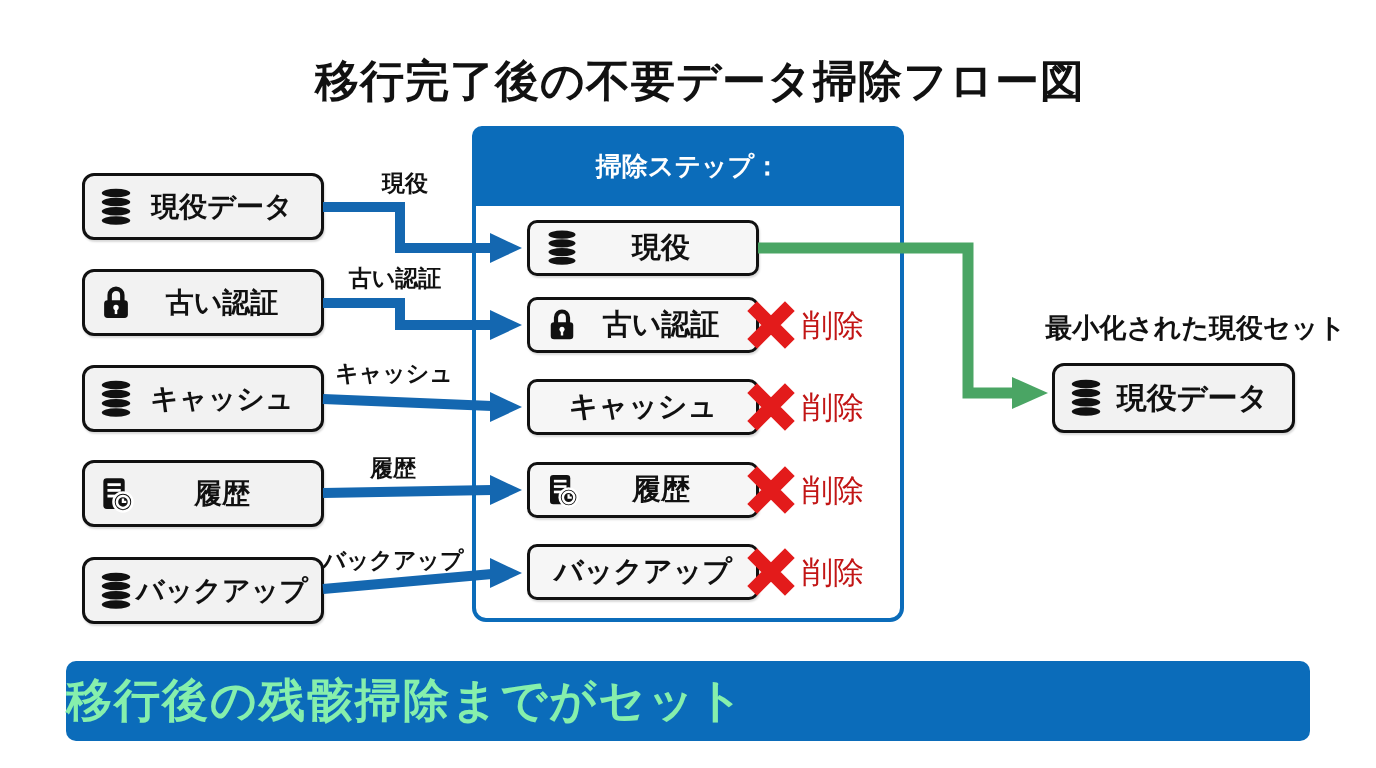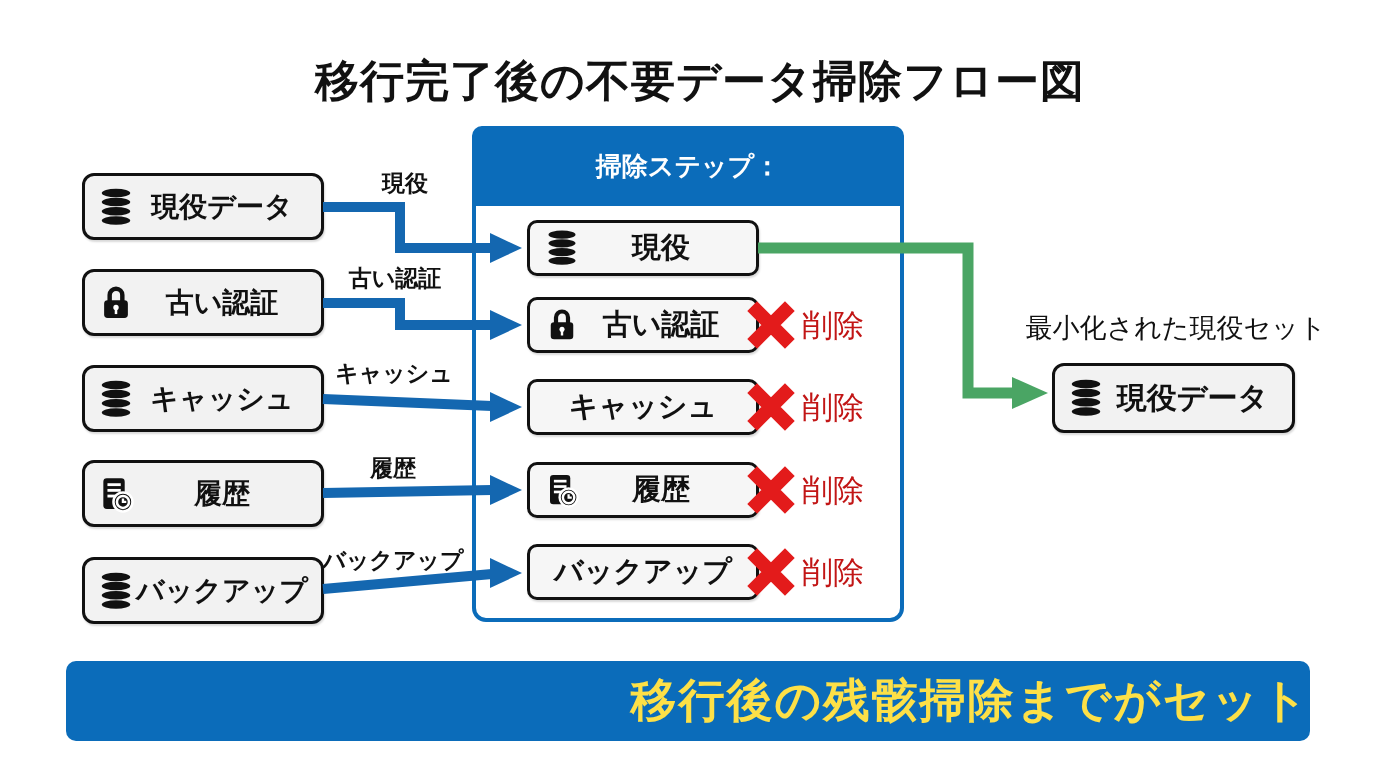"最小化された現役セット" .result-caption { font-weight: normal -> bold; text-align: center -> right }
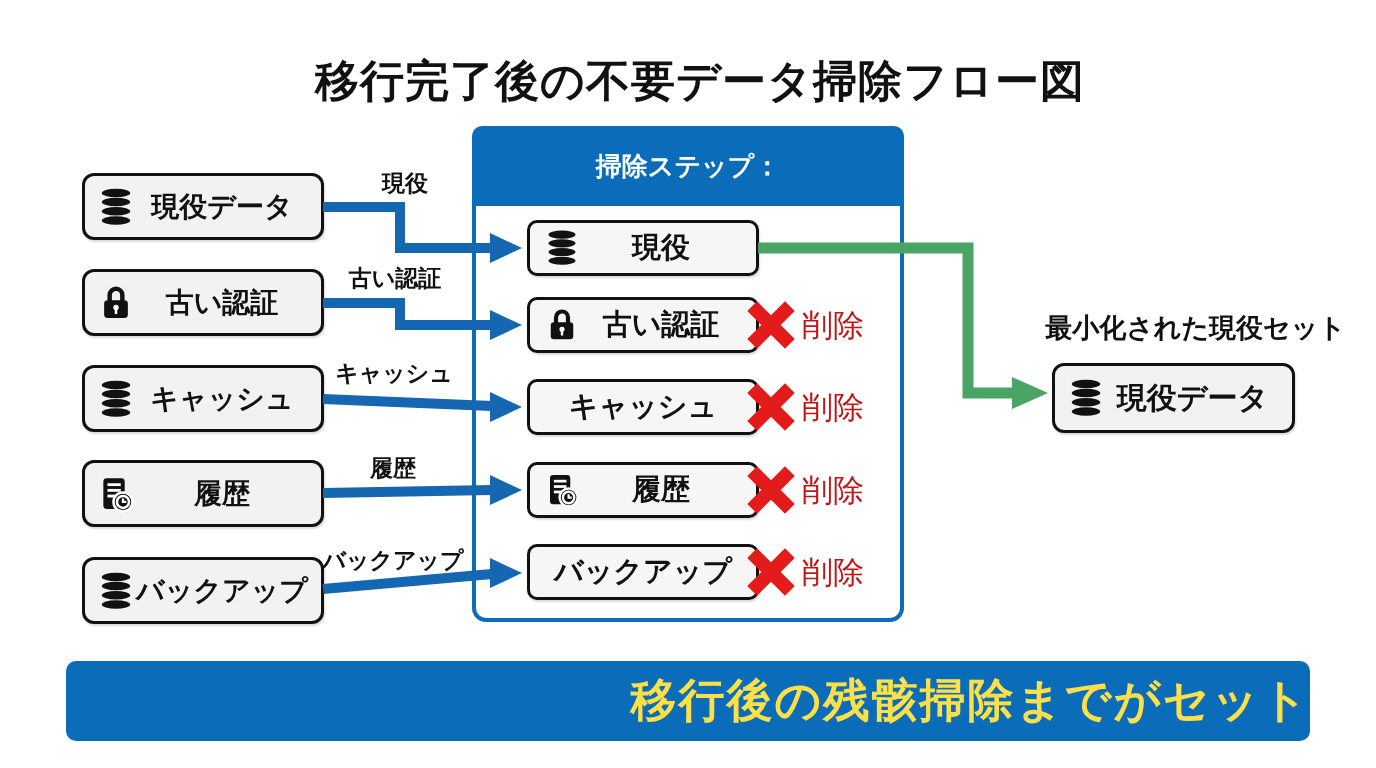"移行後の残骸掃除までがセット" .banner { color: #fde047 -> #86efac; justify-content: flex-end -> flex-start }
